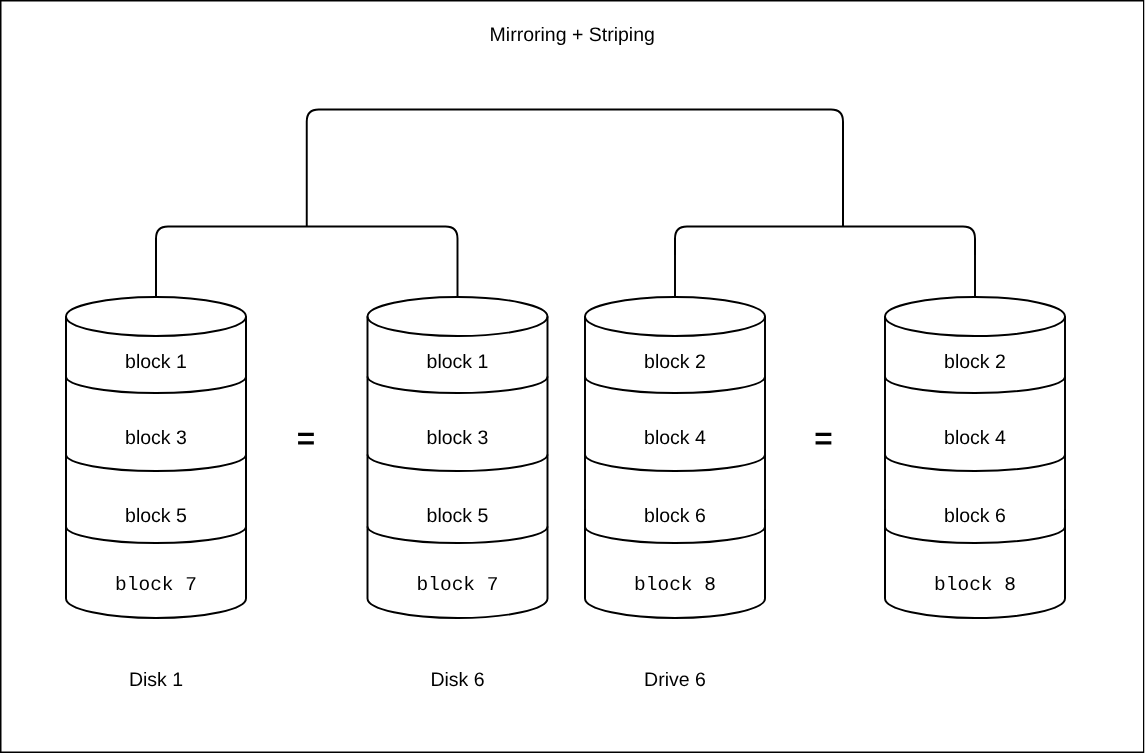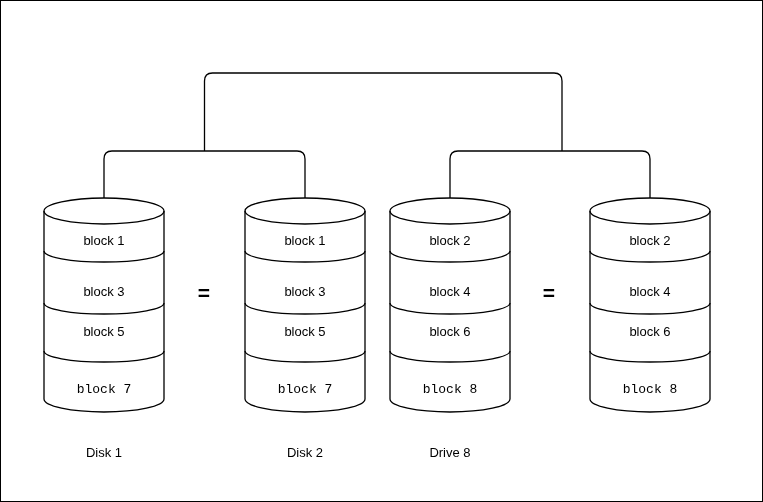"Mirroring + Striping" div.title-line { html: none -> <div>Mirroring + Striping</div> }
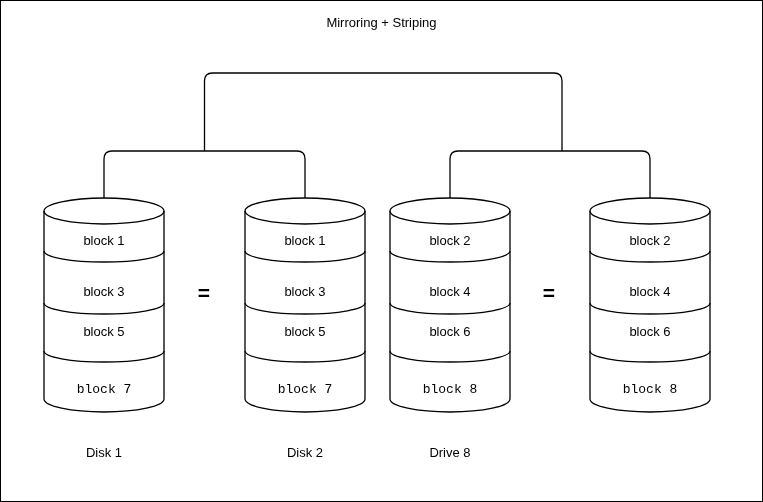"block 5" .row3 { top: 322px -> 334px }
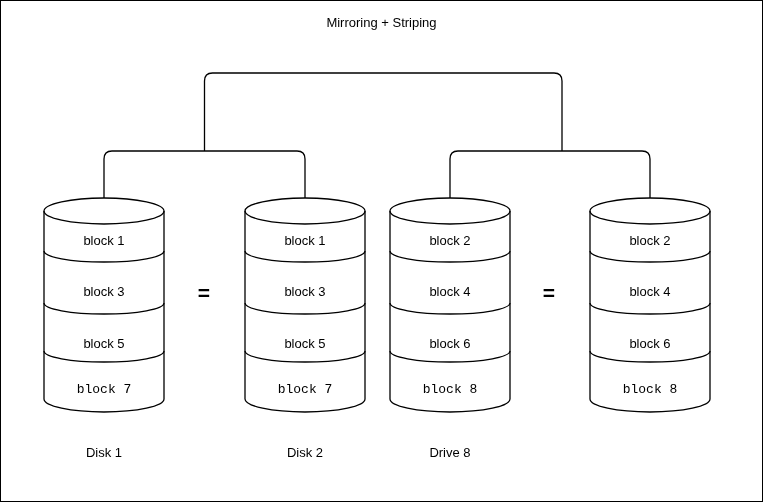"Disk 2" div.txt { text: 2 -> 6 }
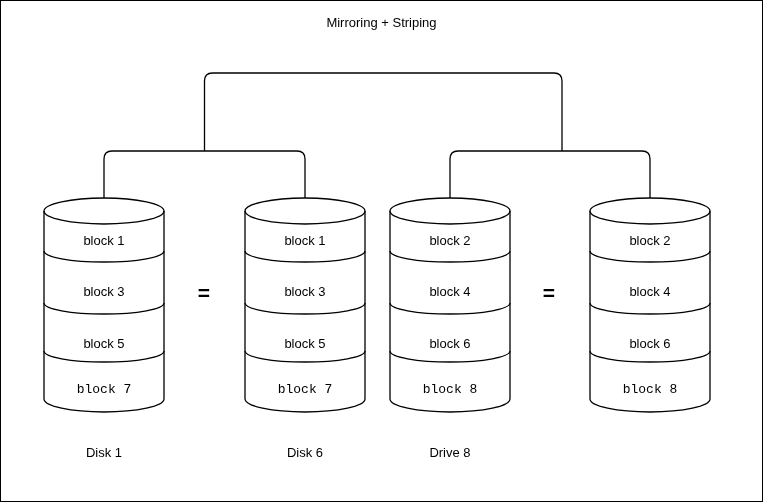"Drive 8" div.txt { text: 8 -> 6 }
